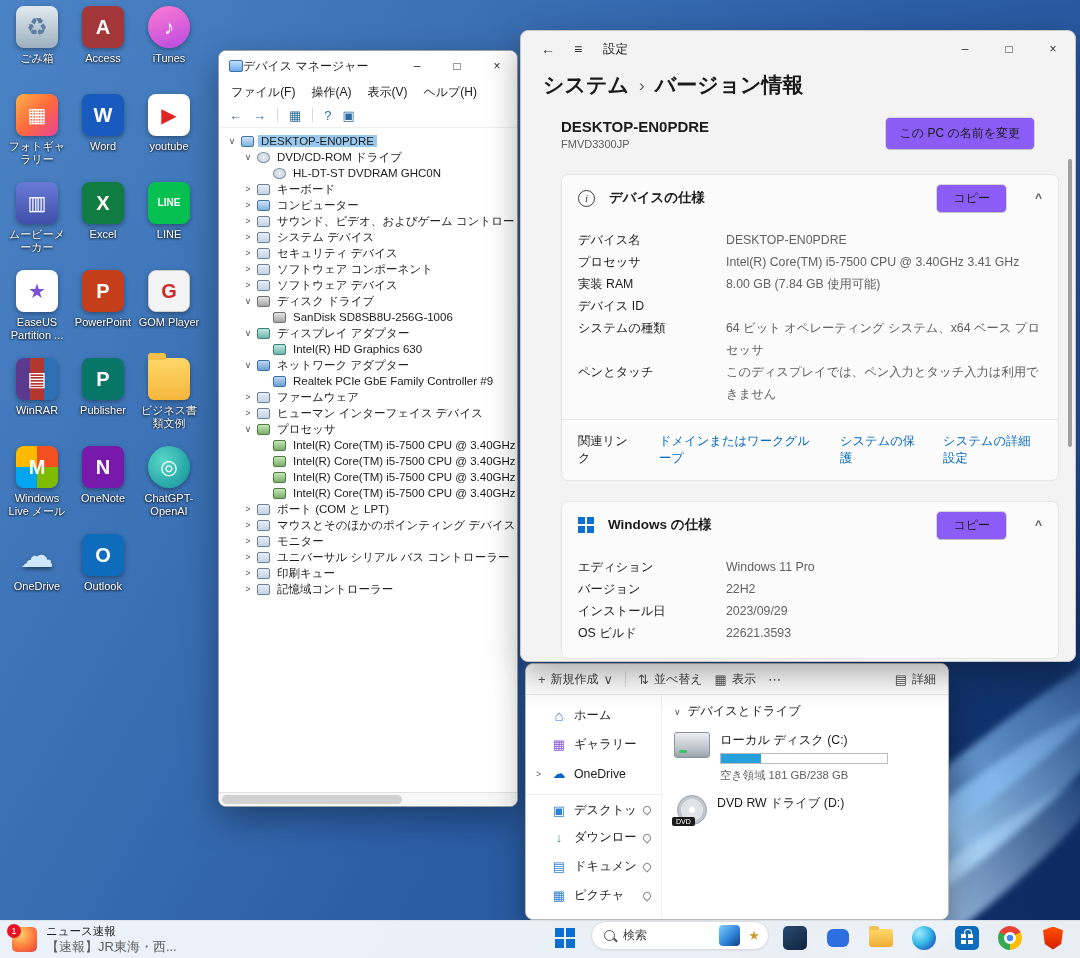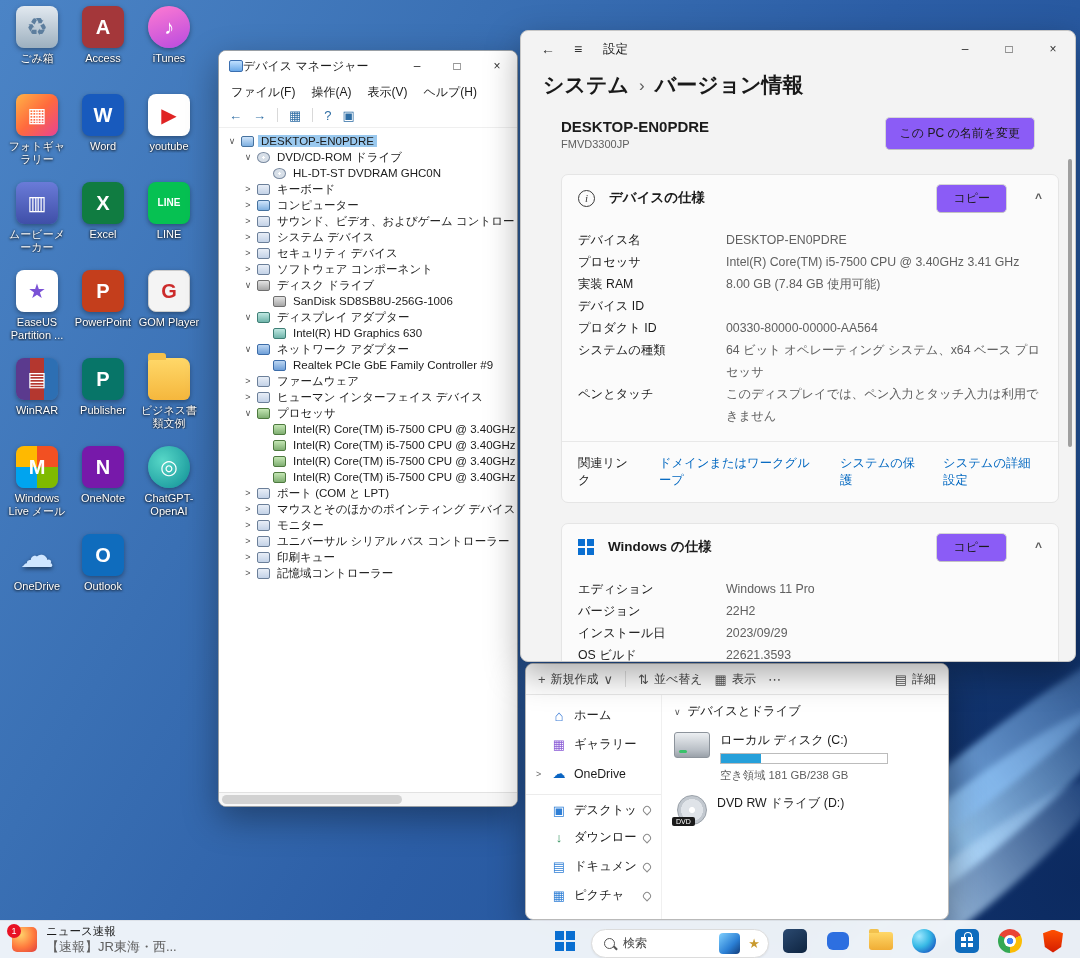"ソフトウェア デバイス" div.trow { html: none -> <div> <span></span> <span></span> <span>ソフトウェア デバイス</span> </div> }
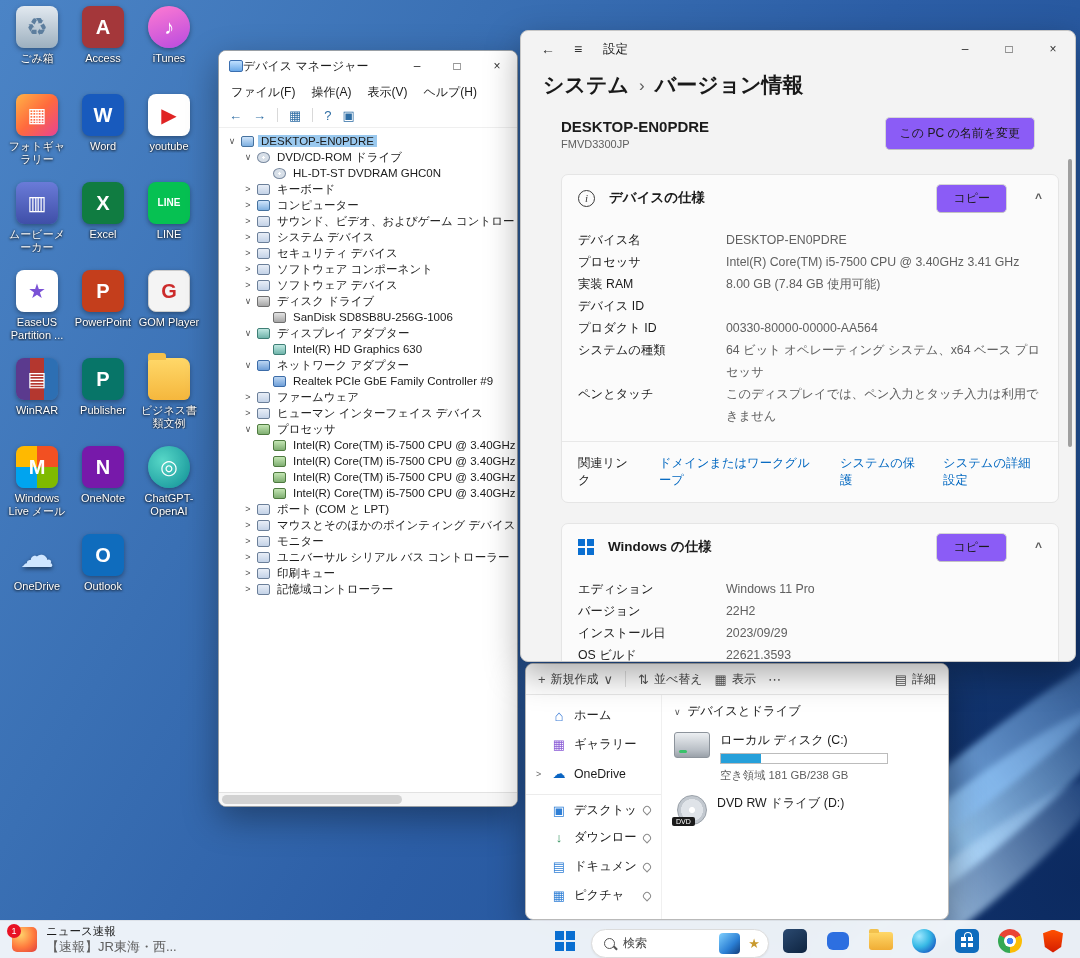"プロダクト ID" div.spec-row { html: <div> <span>プロダクト ID</span> <span>00330-80000-00000-AA564</span> </div> -> none }
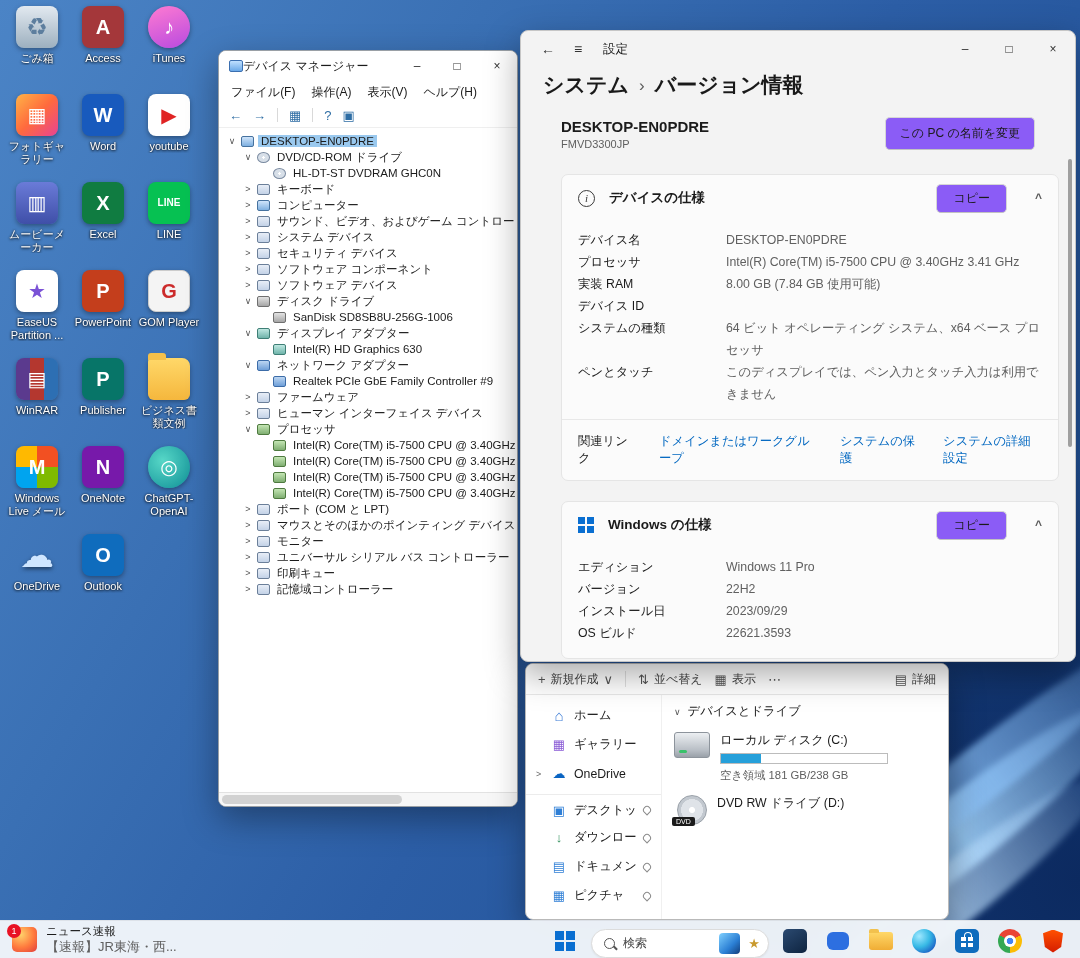"検索" .tb-center { align-items: flex-end -> flex-start }
